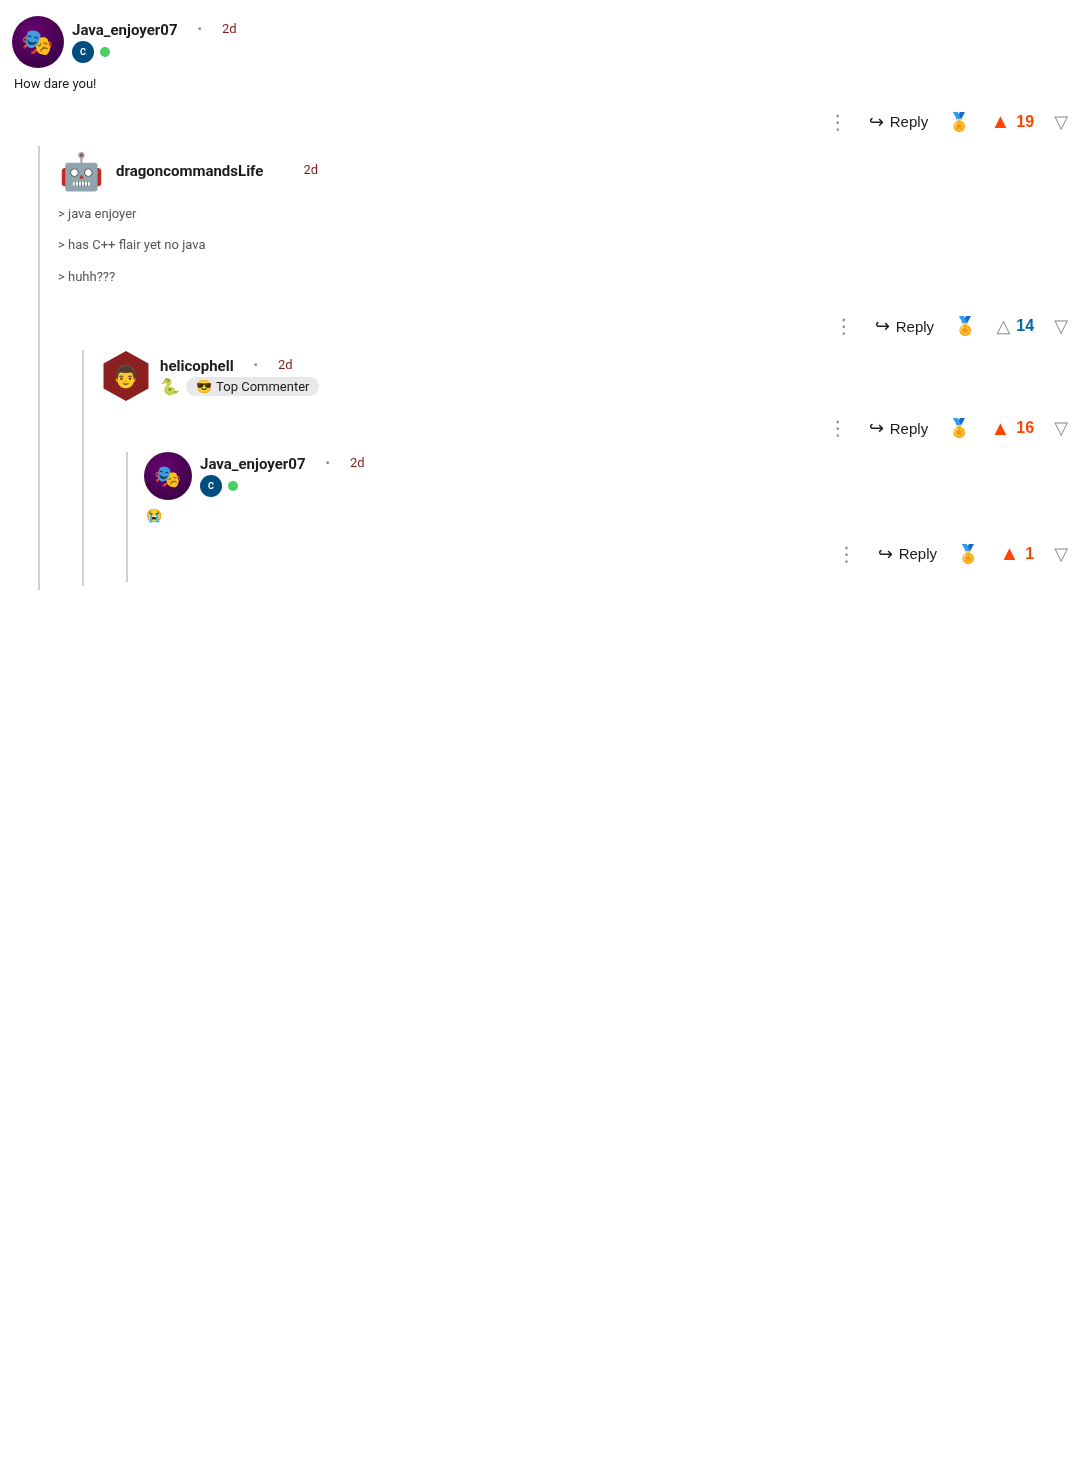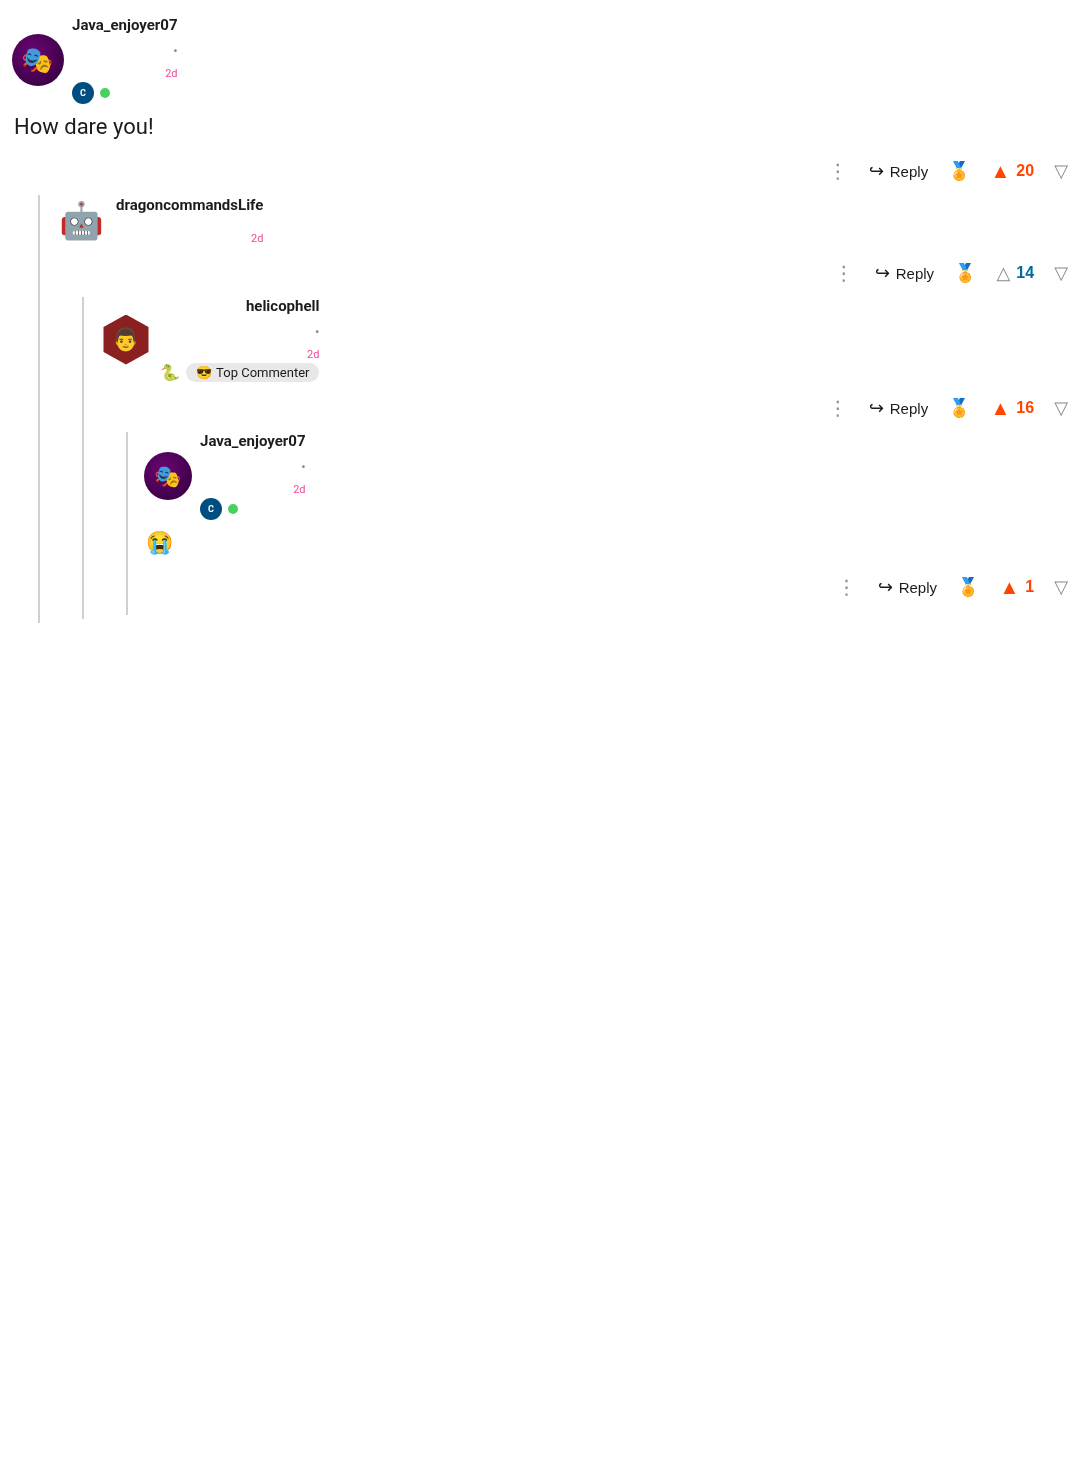"Java_enjoyer07" .header-line { align-items: flex-end -> flex-start; flex-direction: column -> none; gap: 9px -> 20px }
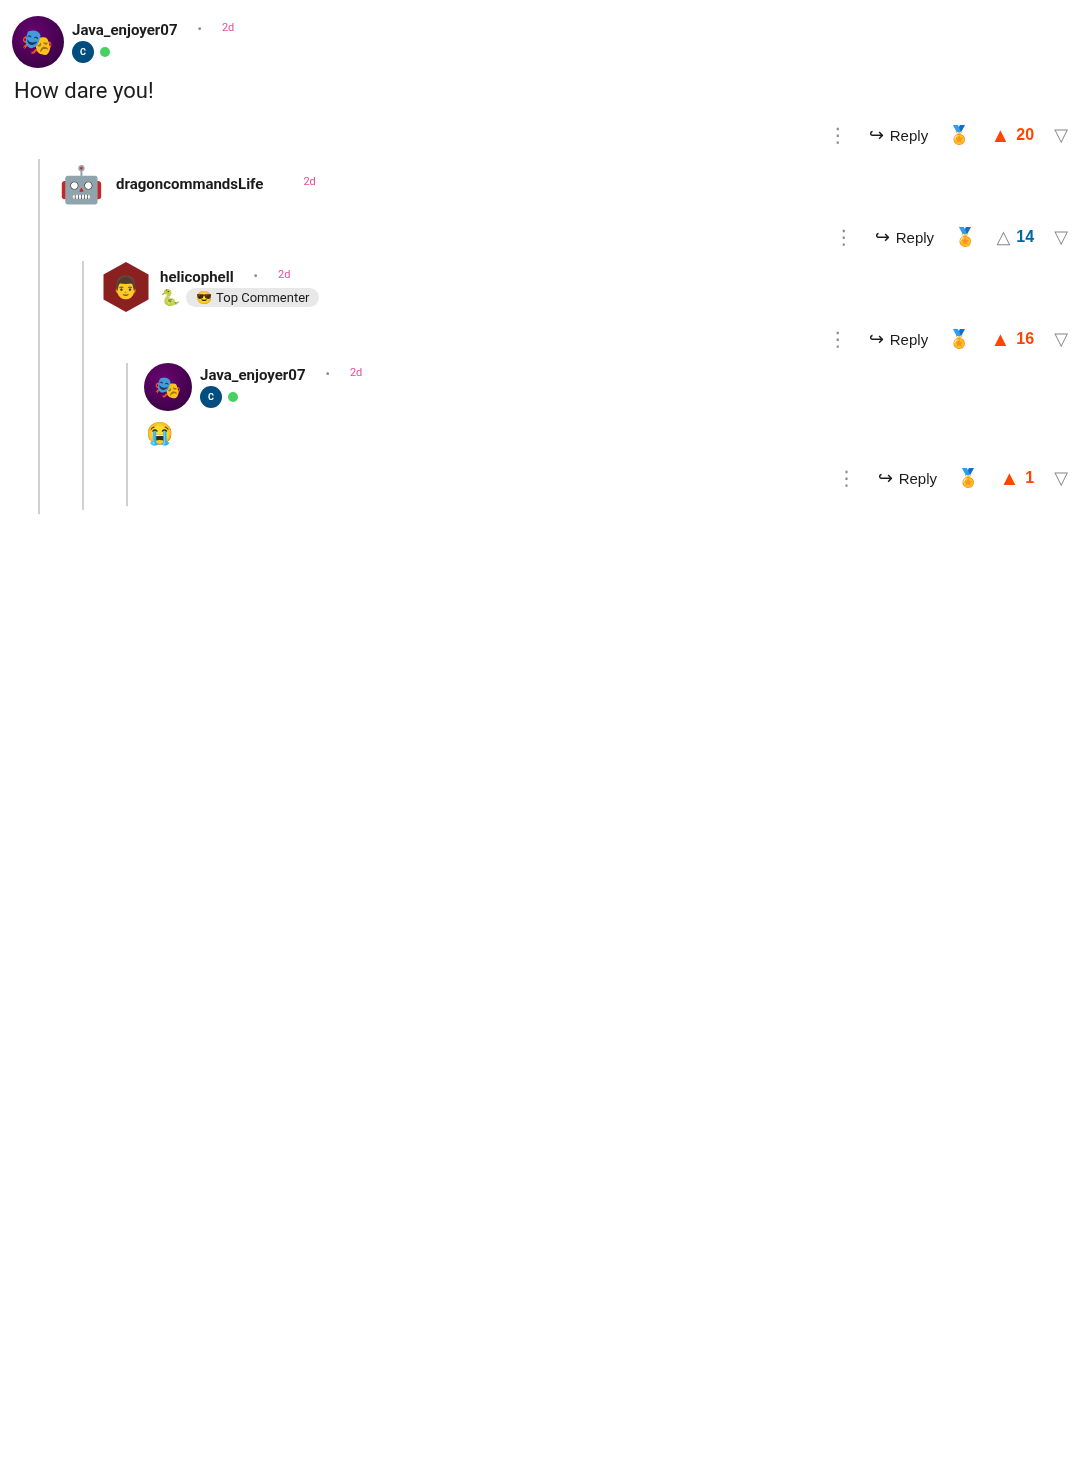"2d" .timestamp { color: #ec4899 -> #7f1d1d; font-size: 11px -> 13px }
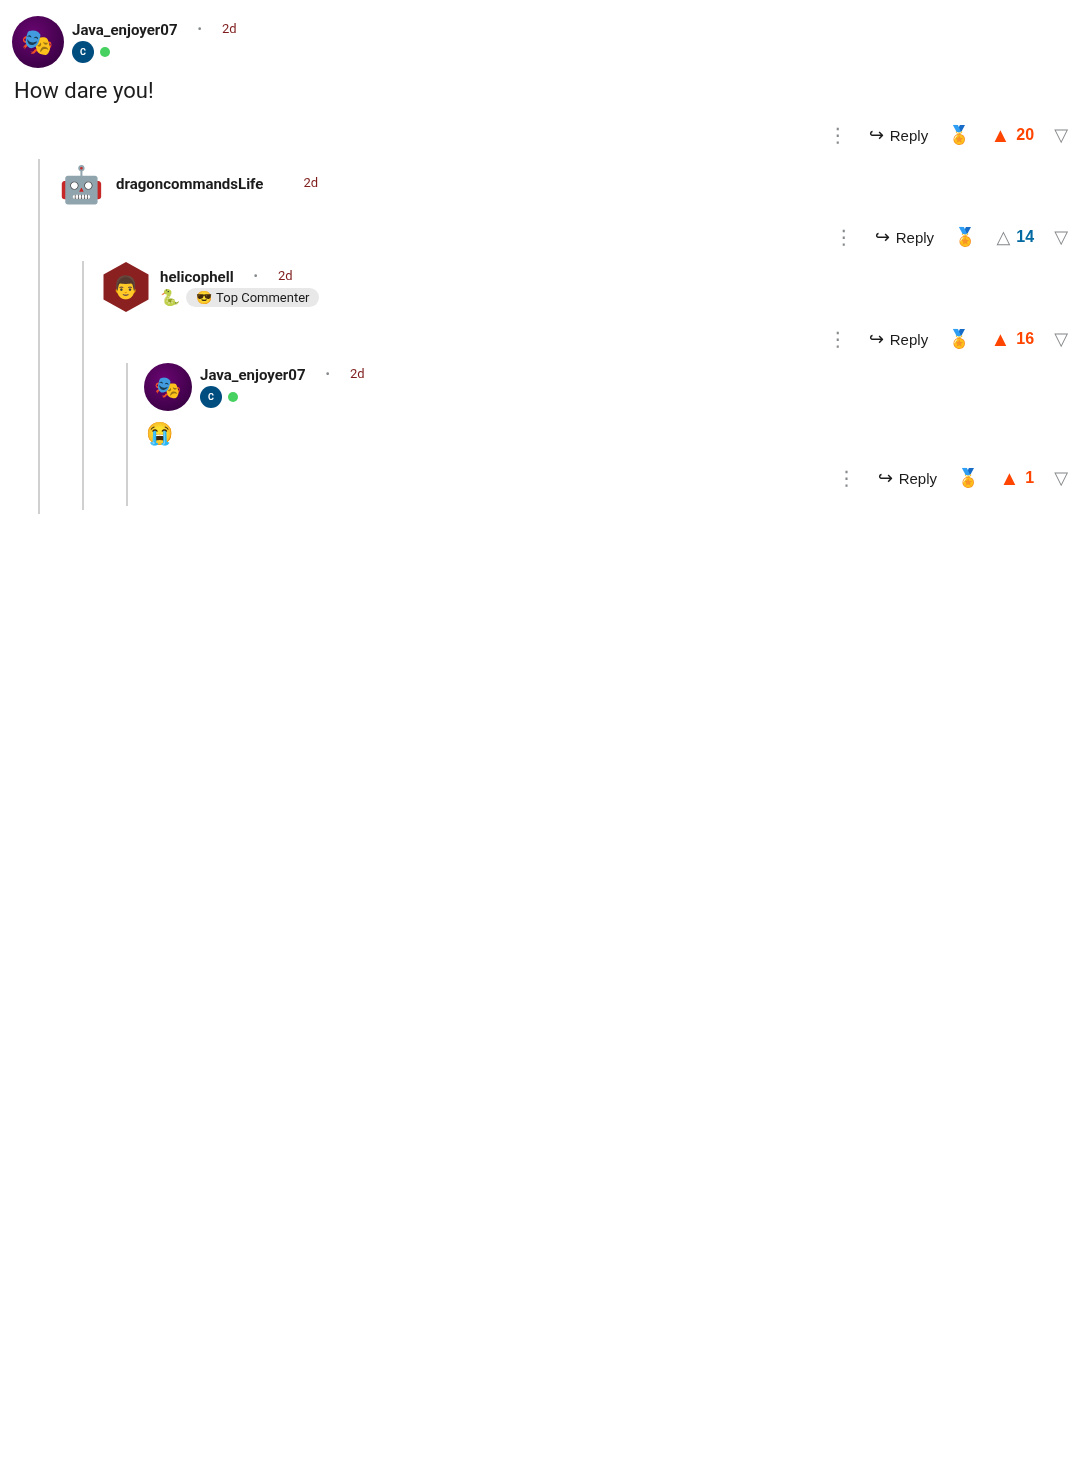"How dare you!" .comment-body { font-size: 22px -> 13px }
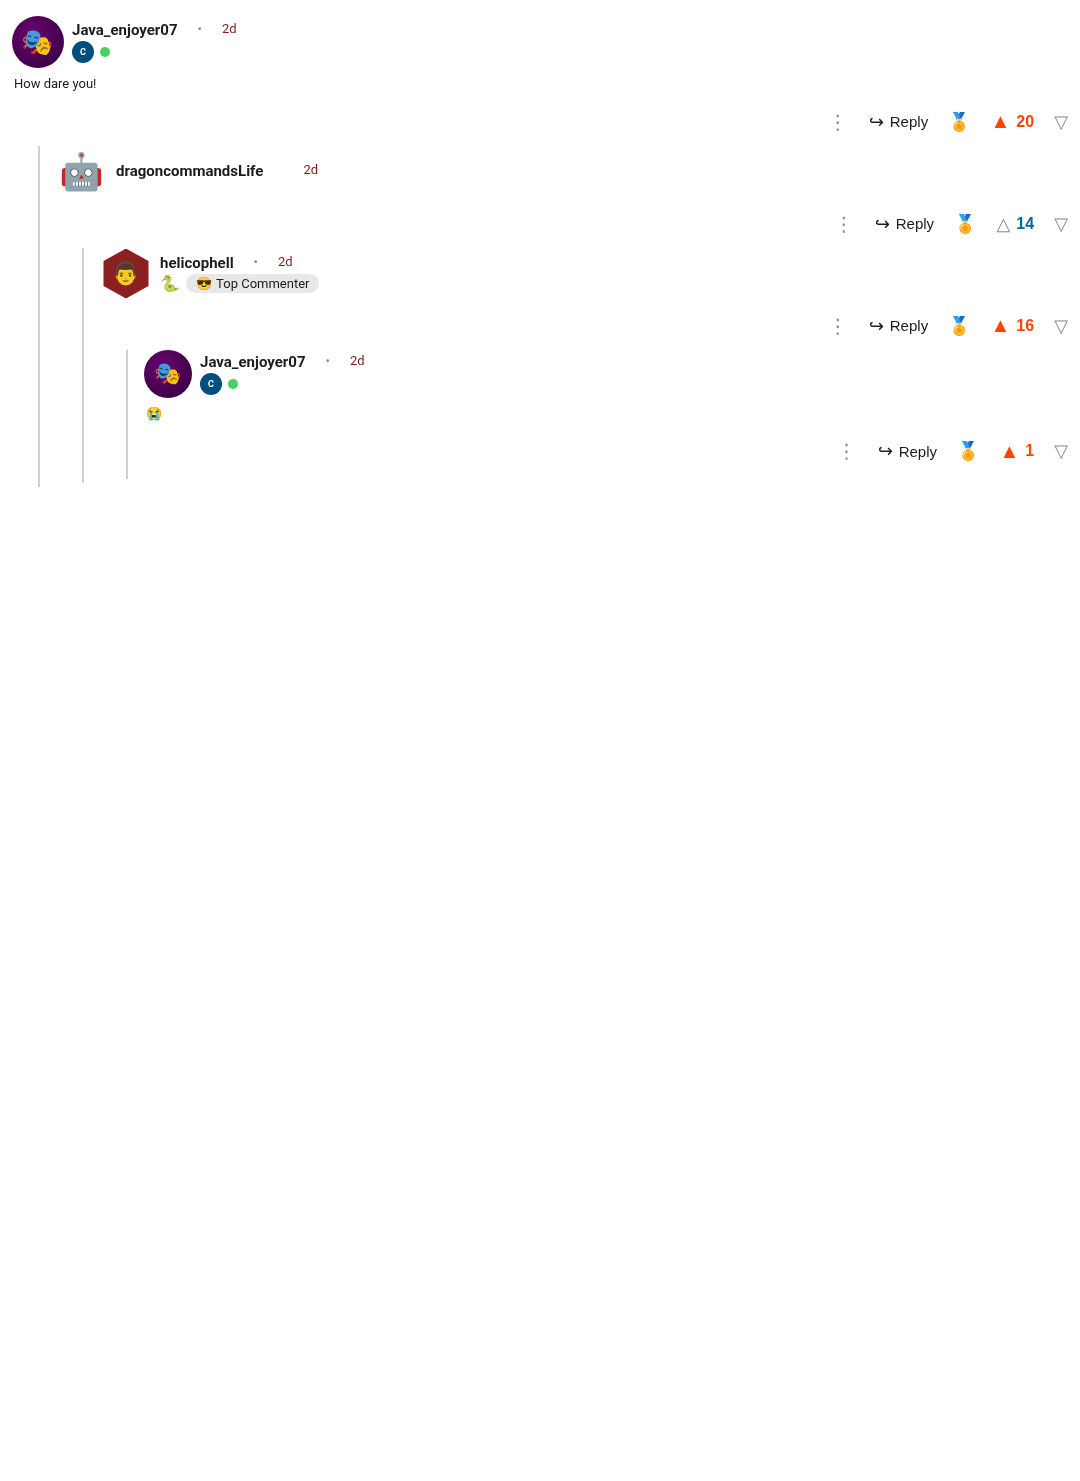"20" span.vote-count { text: 20 -> 19 }
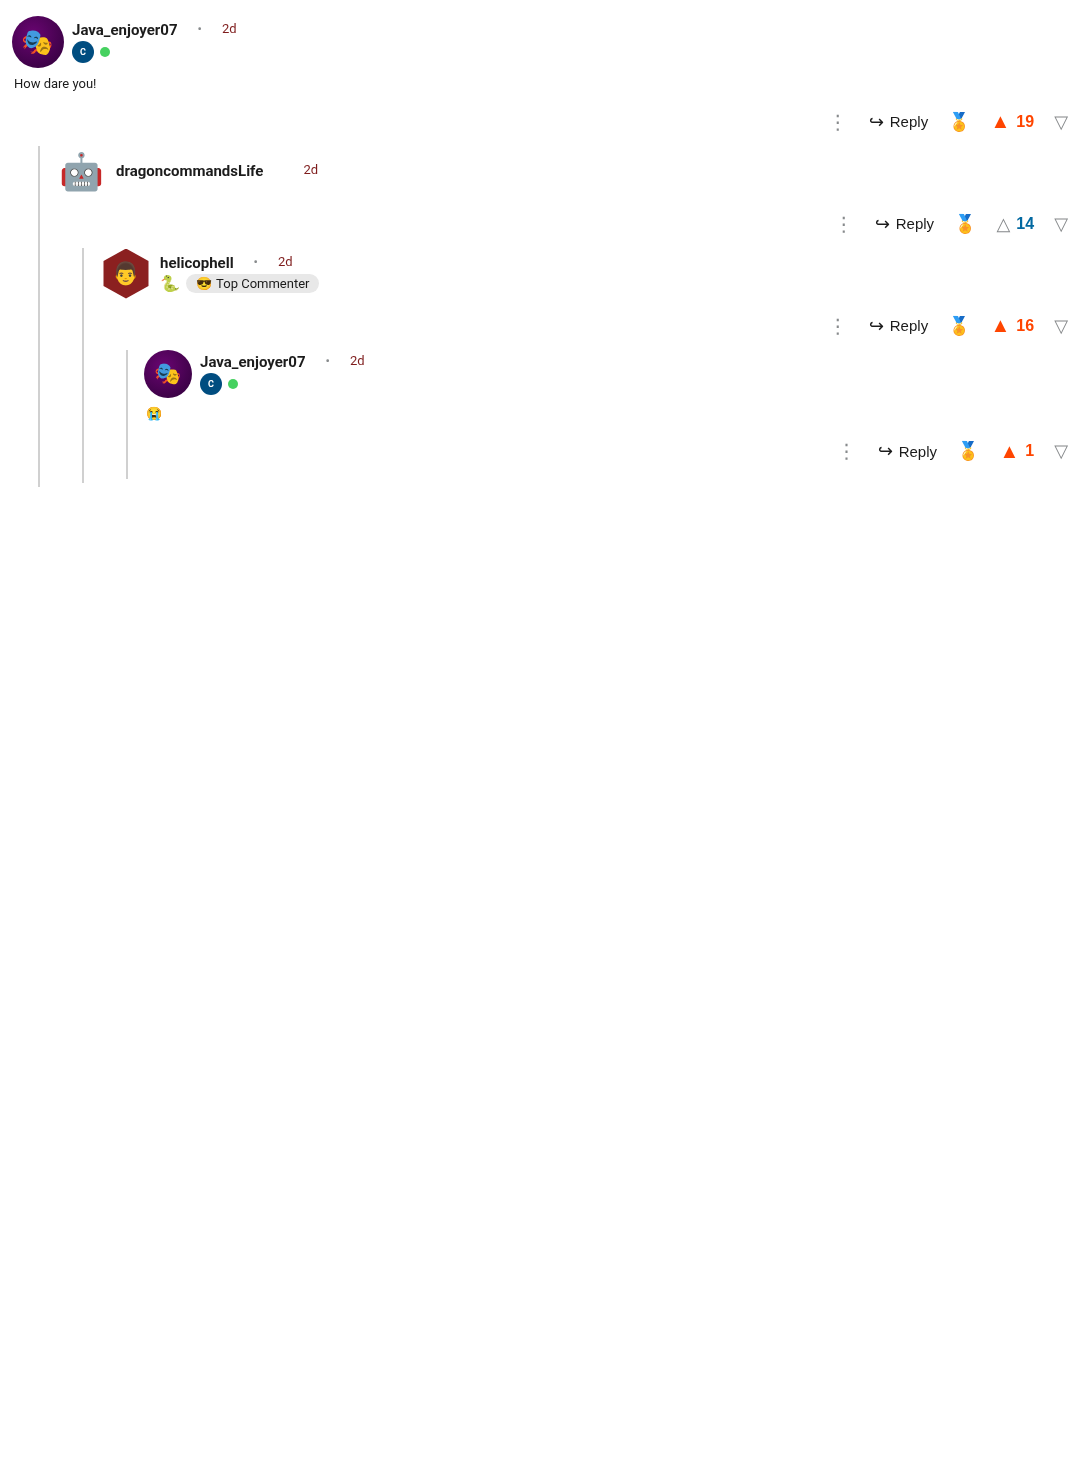"> java enjoyer" div.comment-body { html: none -> <div> <span>&gt; java enjoyer</span> <span>&gt; has C++ flair yet no java</span> <span>&gt; huhh???</span> </div> }
